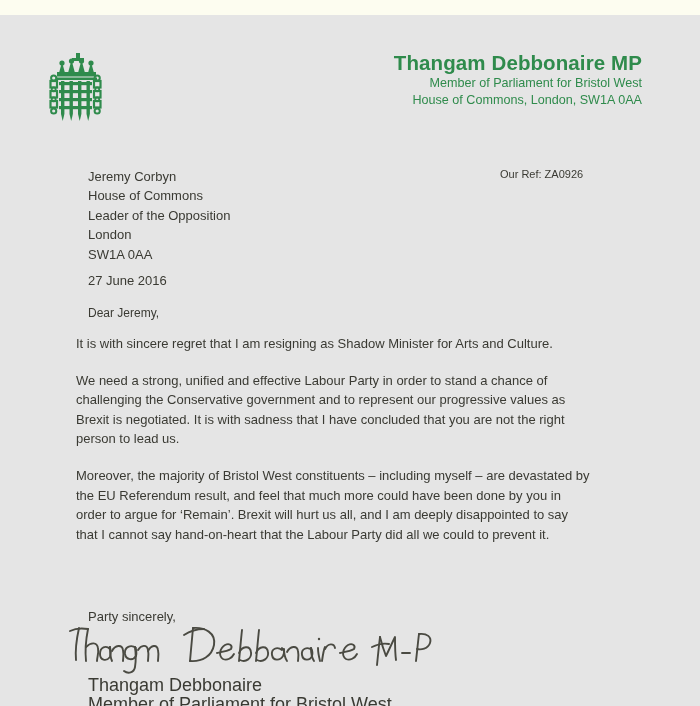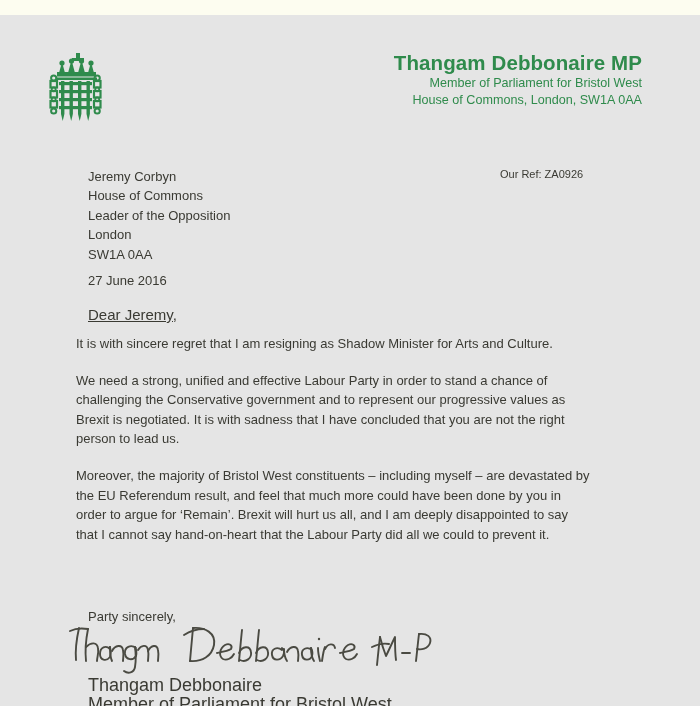"Dear Jeremy," .salutation { font-size: 15px -> 12px; text-decoration: underline -> none }
